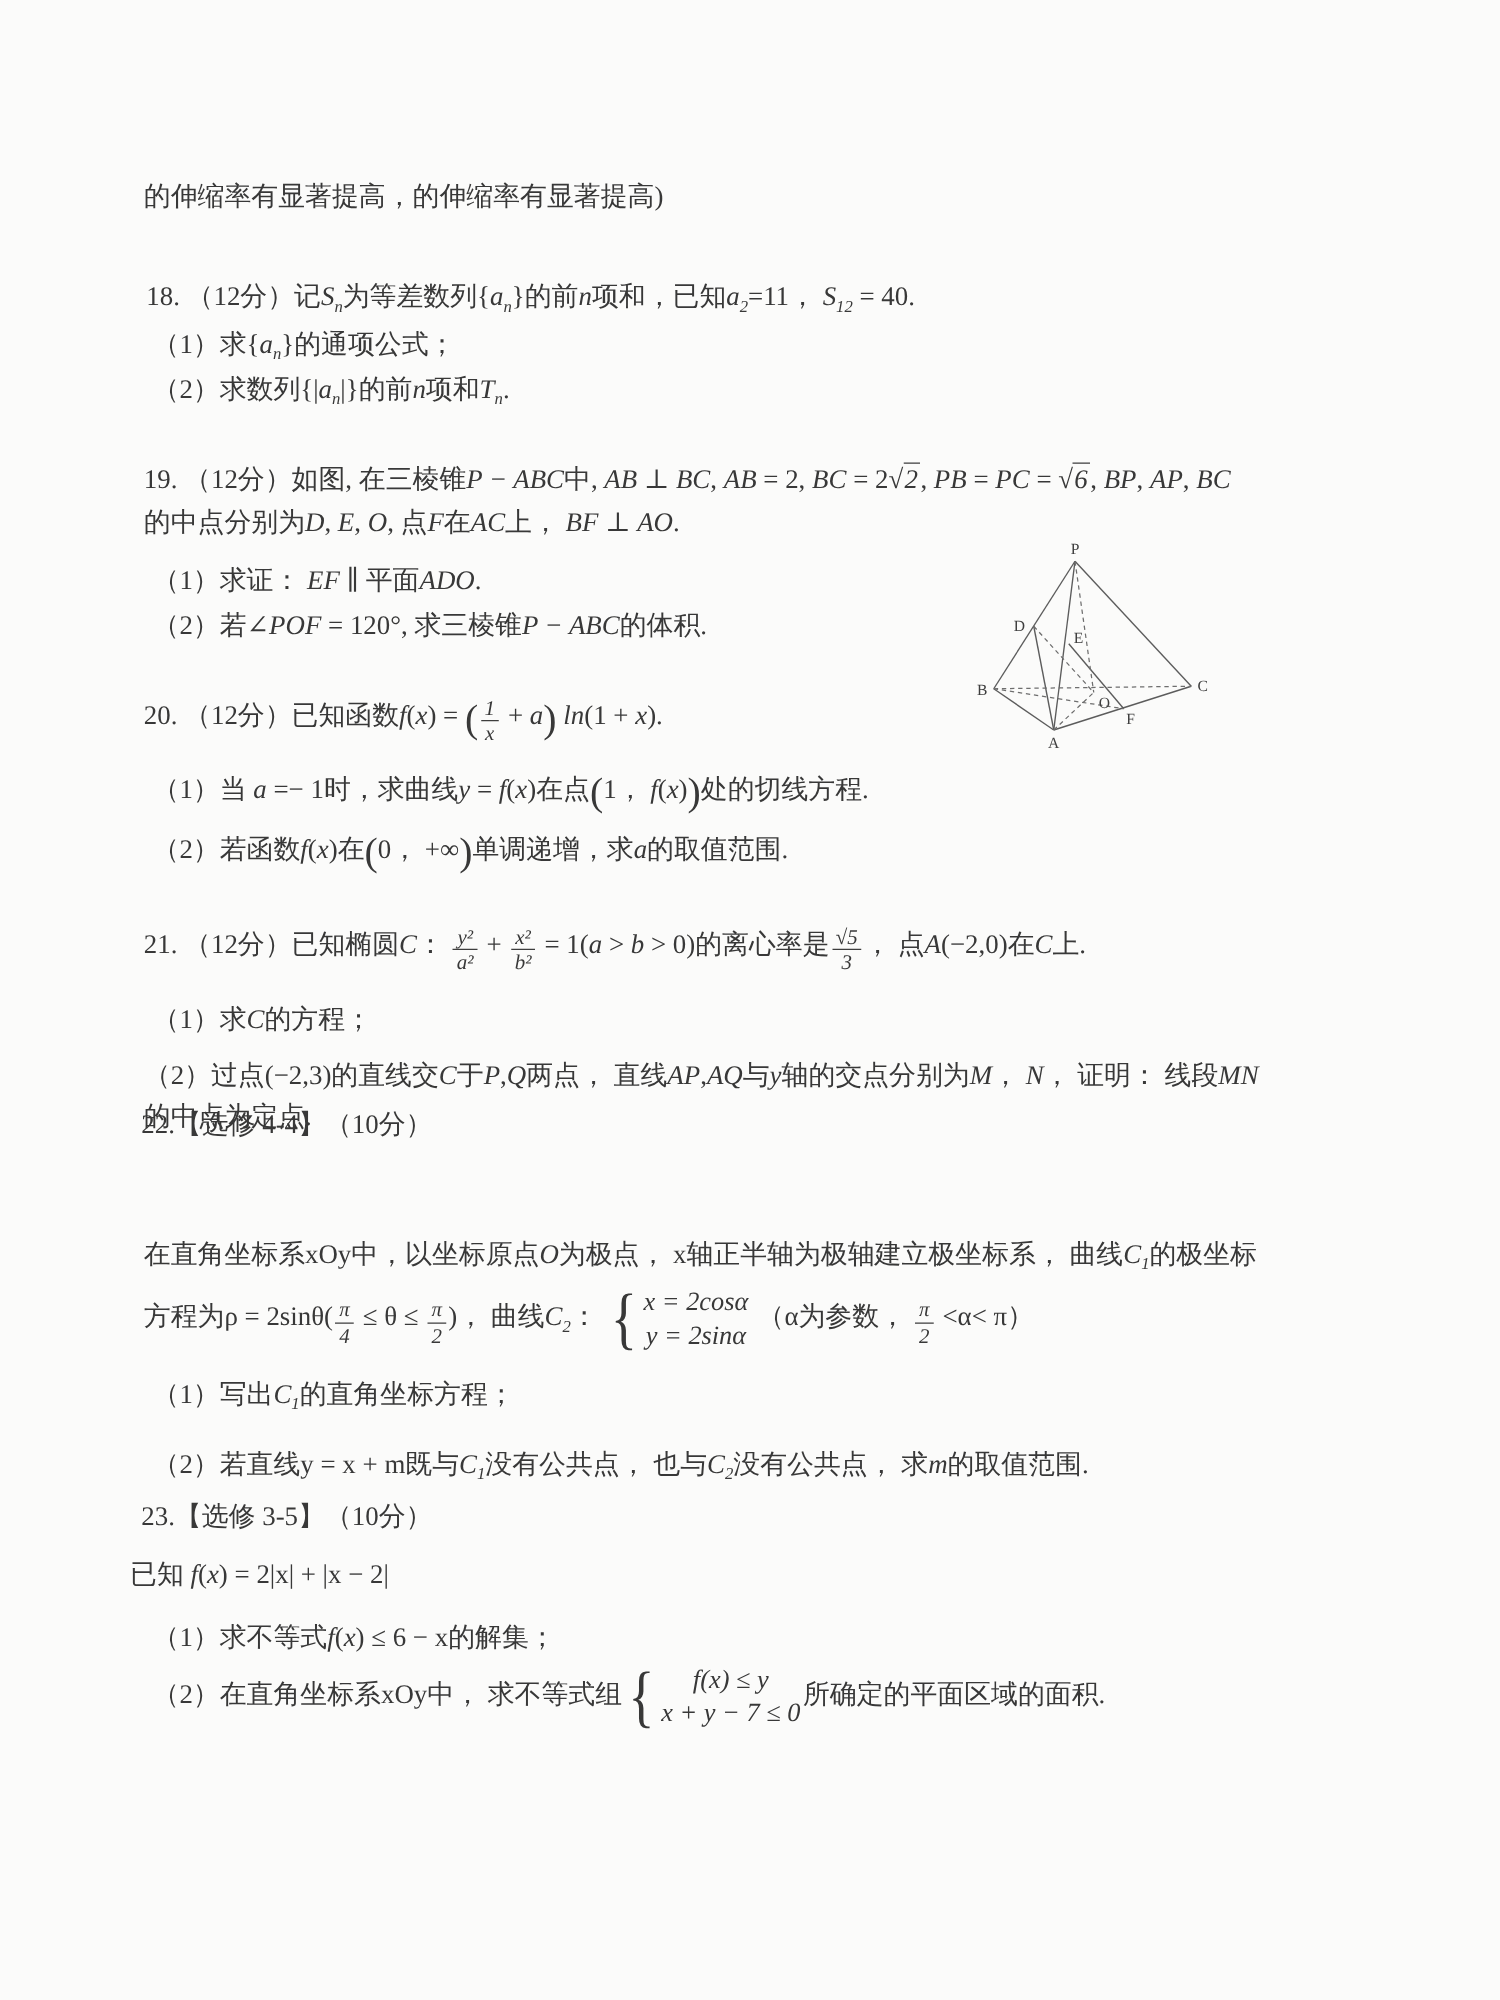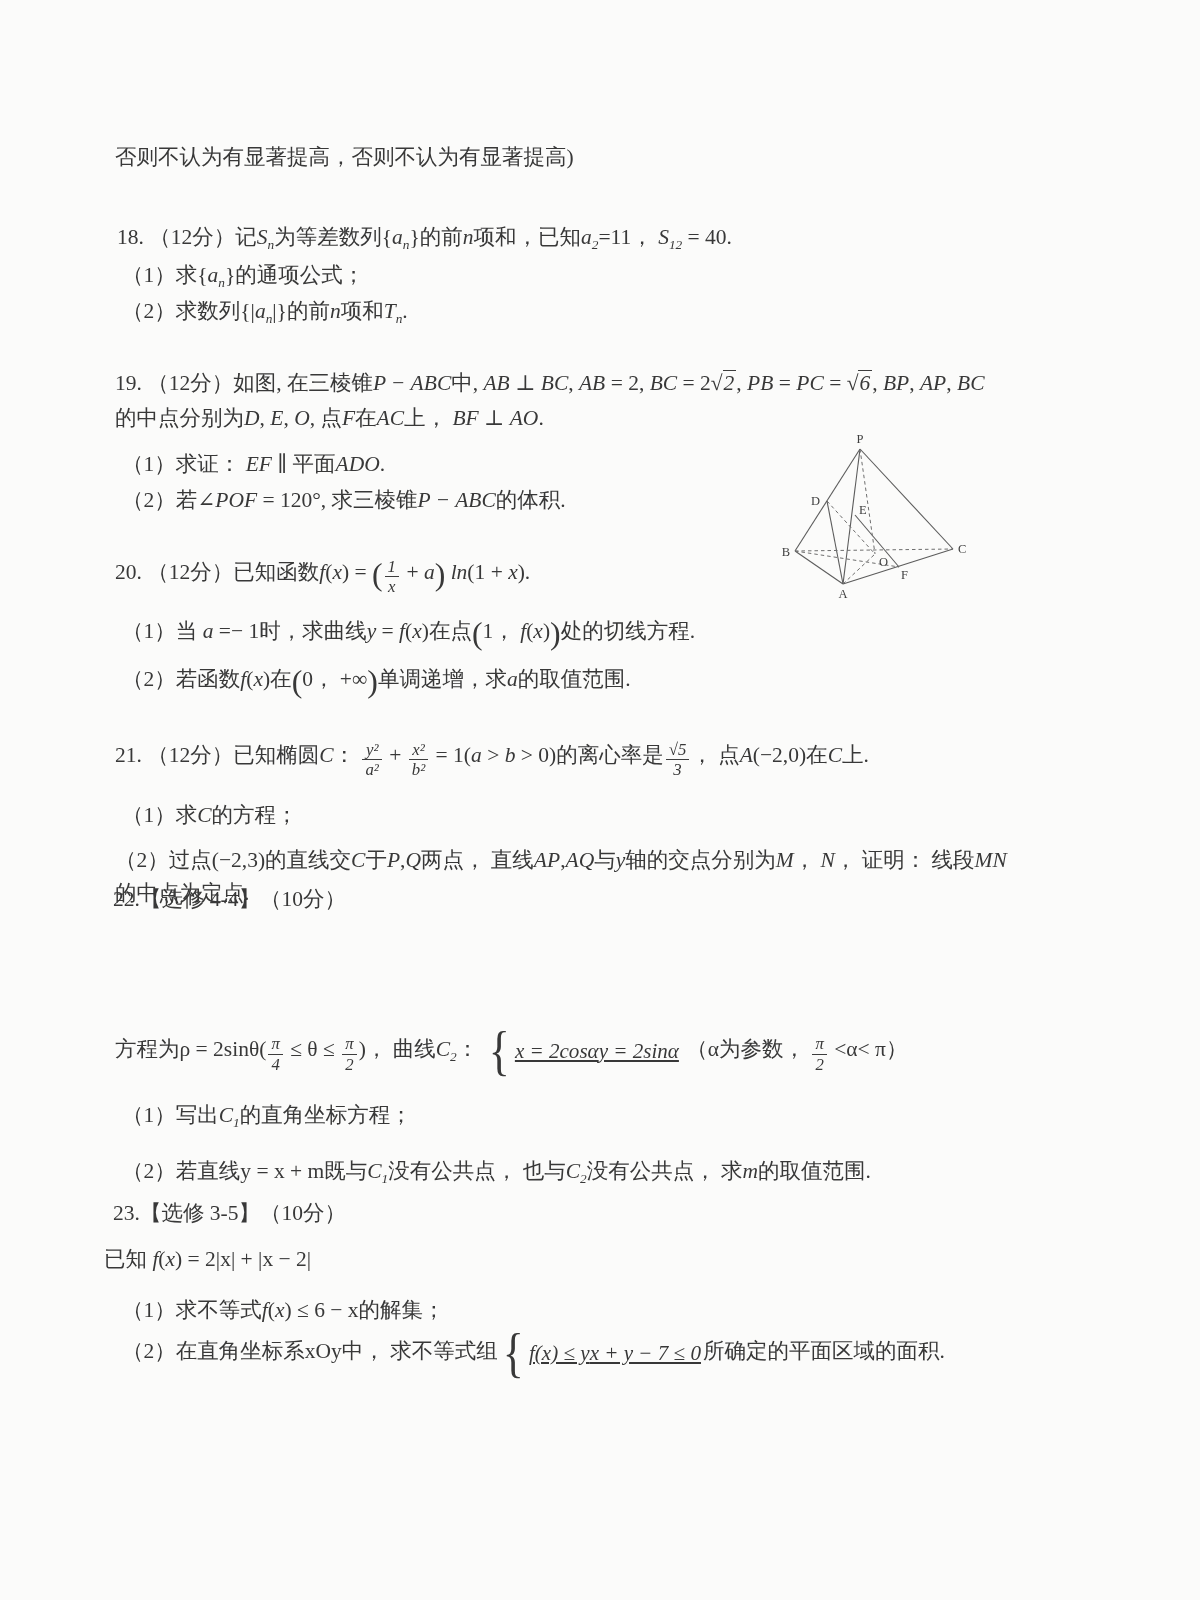"否则不认为有显著提高，否则不认为有显著提高)" div.line { text: 否则不认为有显著提高，否则不认为 -> 的伸缩率有显著提高，的伸缩率 }
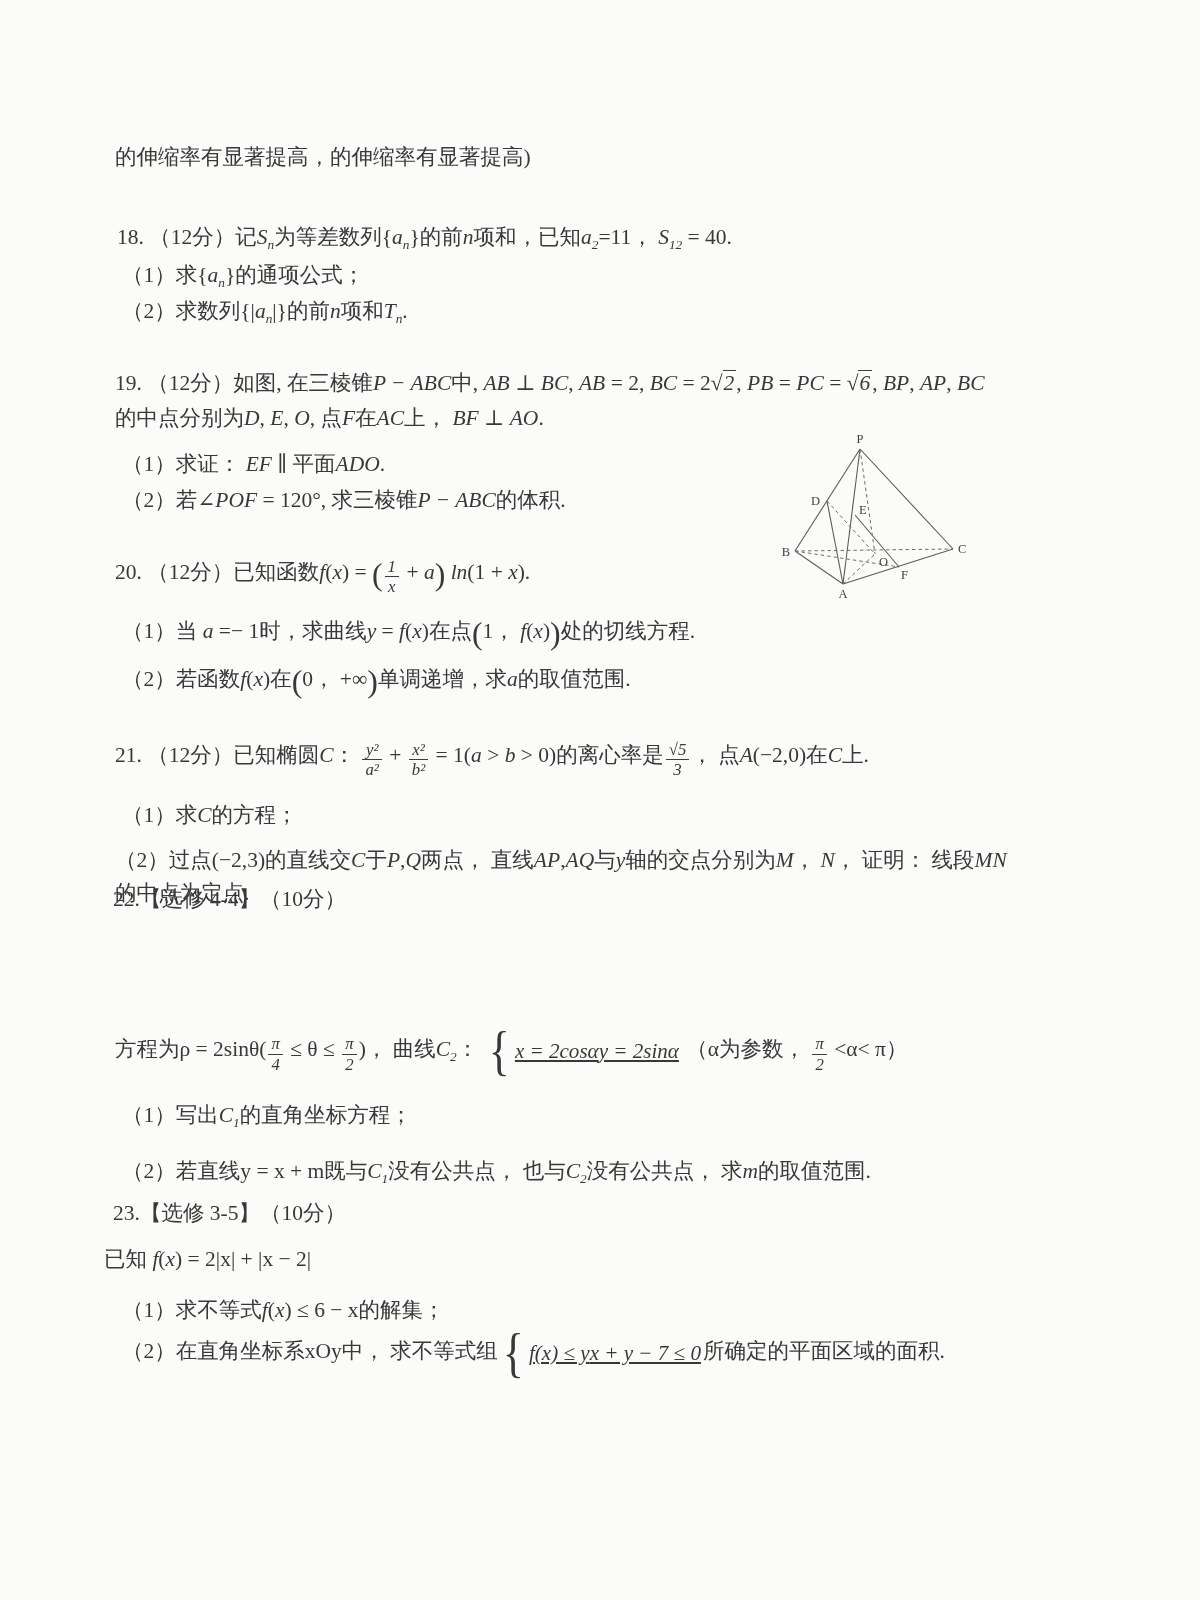"在直角坐标系xOy中，以坐标原点O为极点， x轴正半轴为极轴建立极坐标系，" div.line { html: none -> <div>在直角坐标系xOy中，以坐标原点<span>O</span>为极点， x轴正半轴为极轴建立极坐标系， 曲线<span>C<sub>1</sub></span>的极坐标</div> }
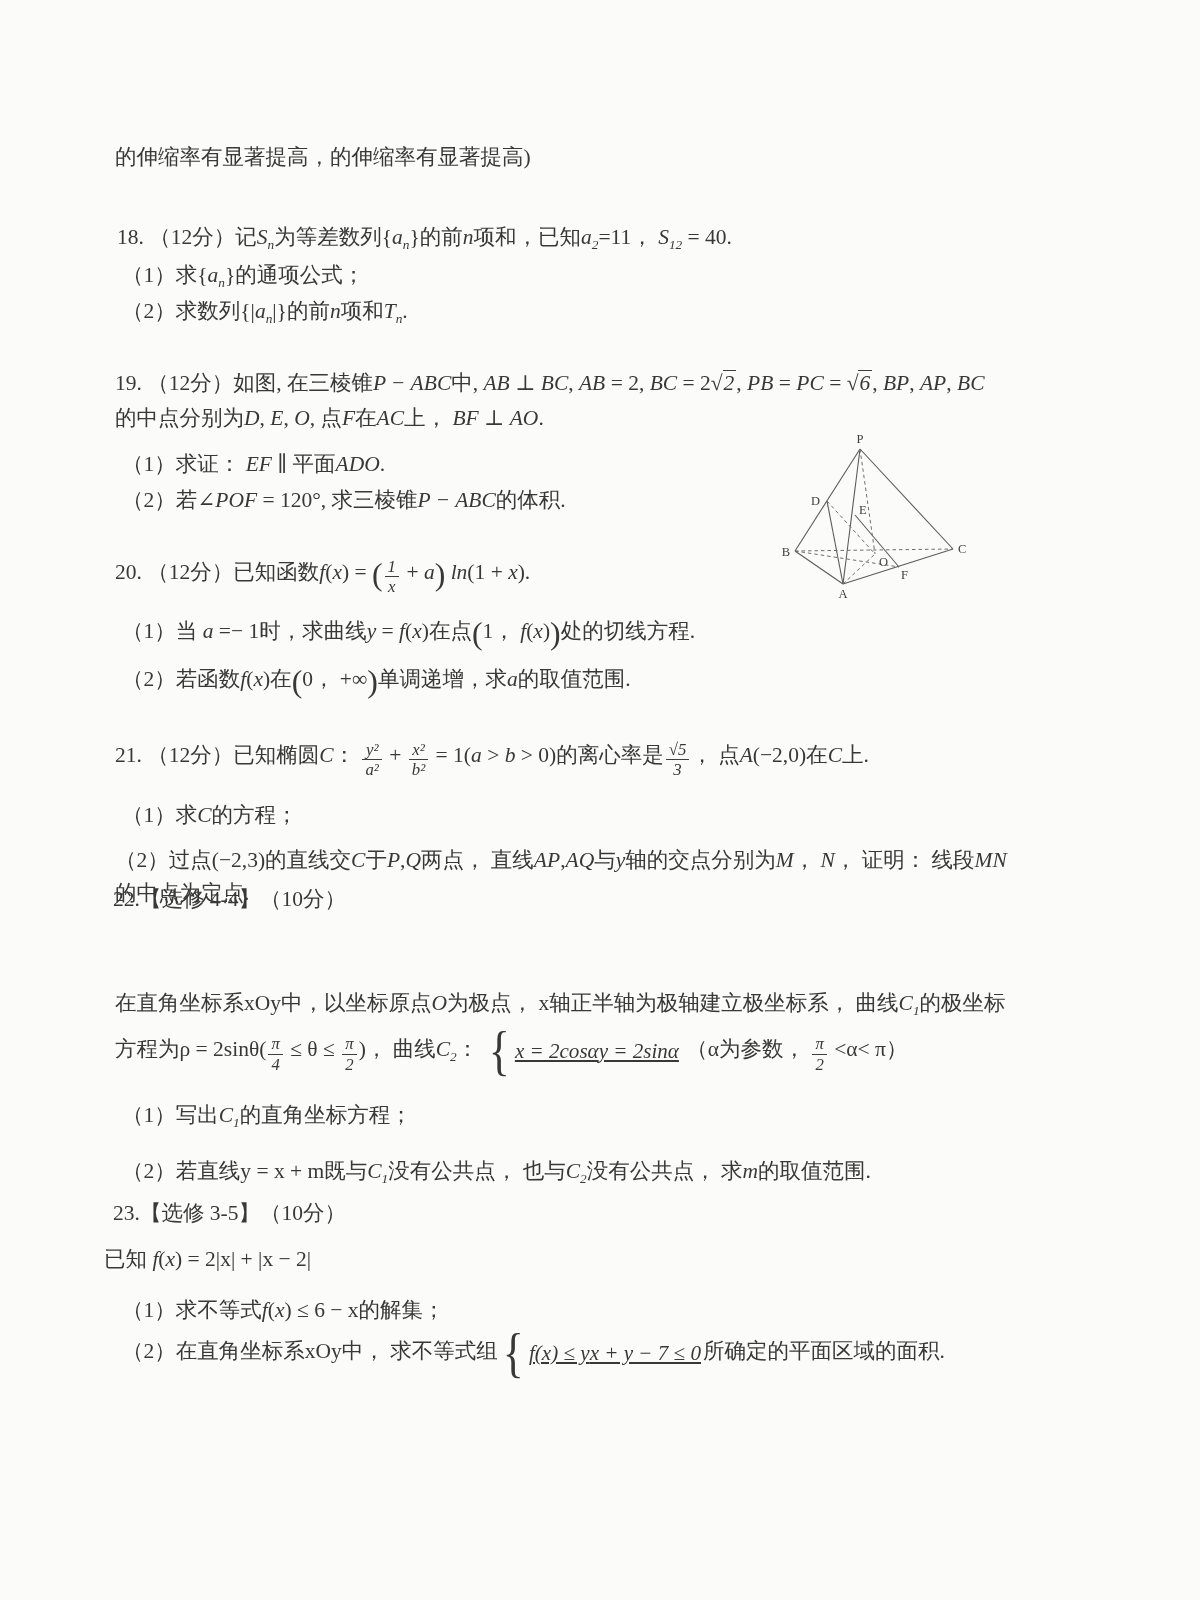"x = 2cosα" .cases .cl { flex-direction: row -> column; text-decoration: underline -> none }
